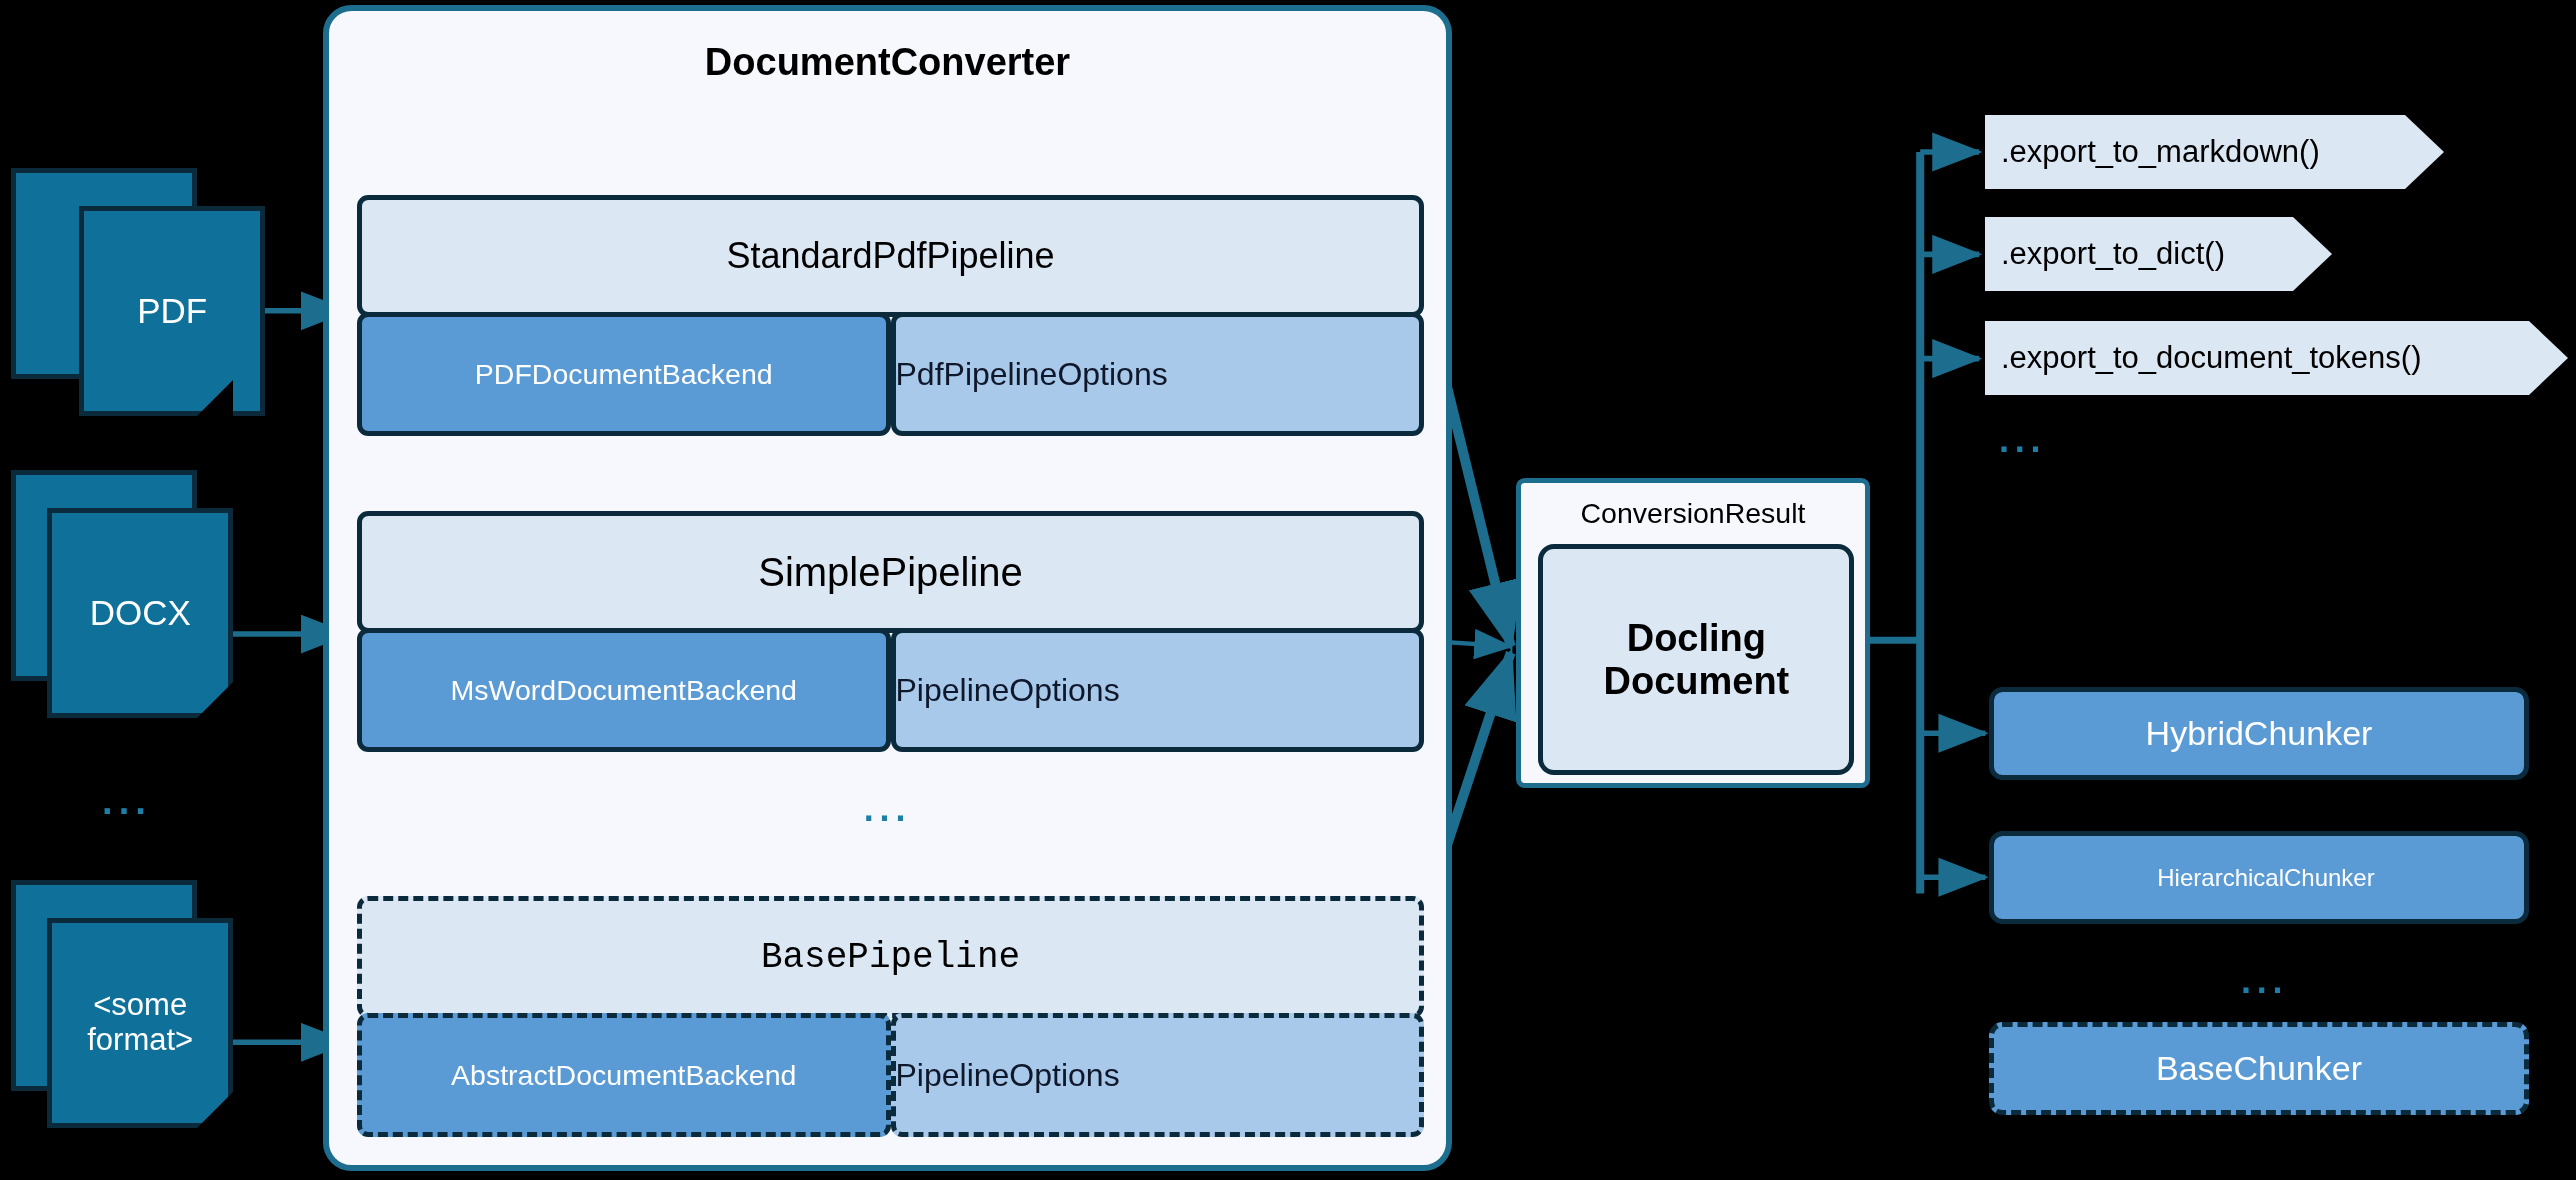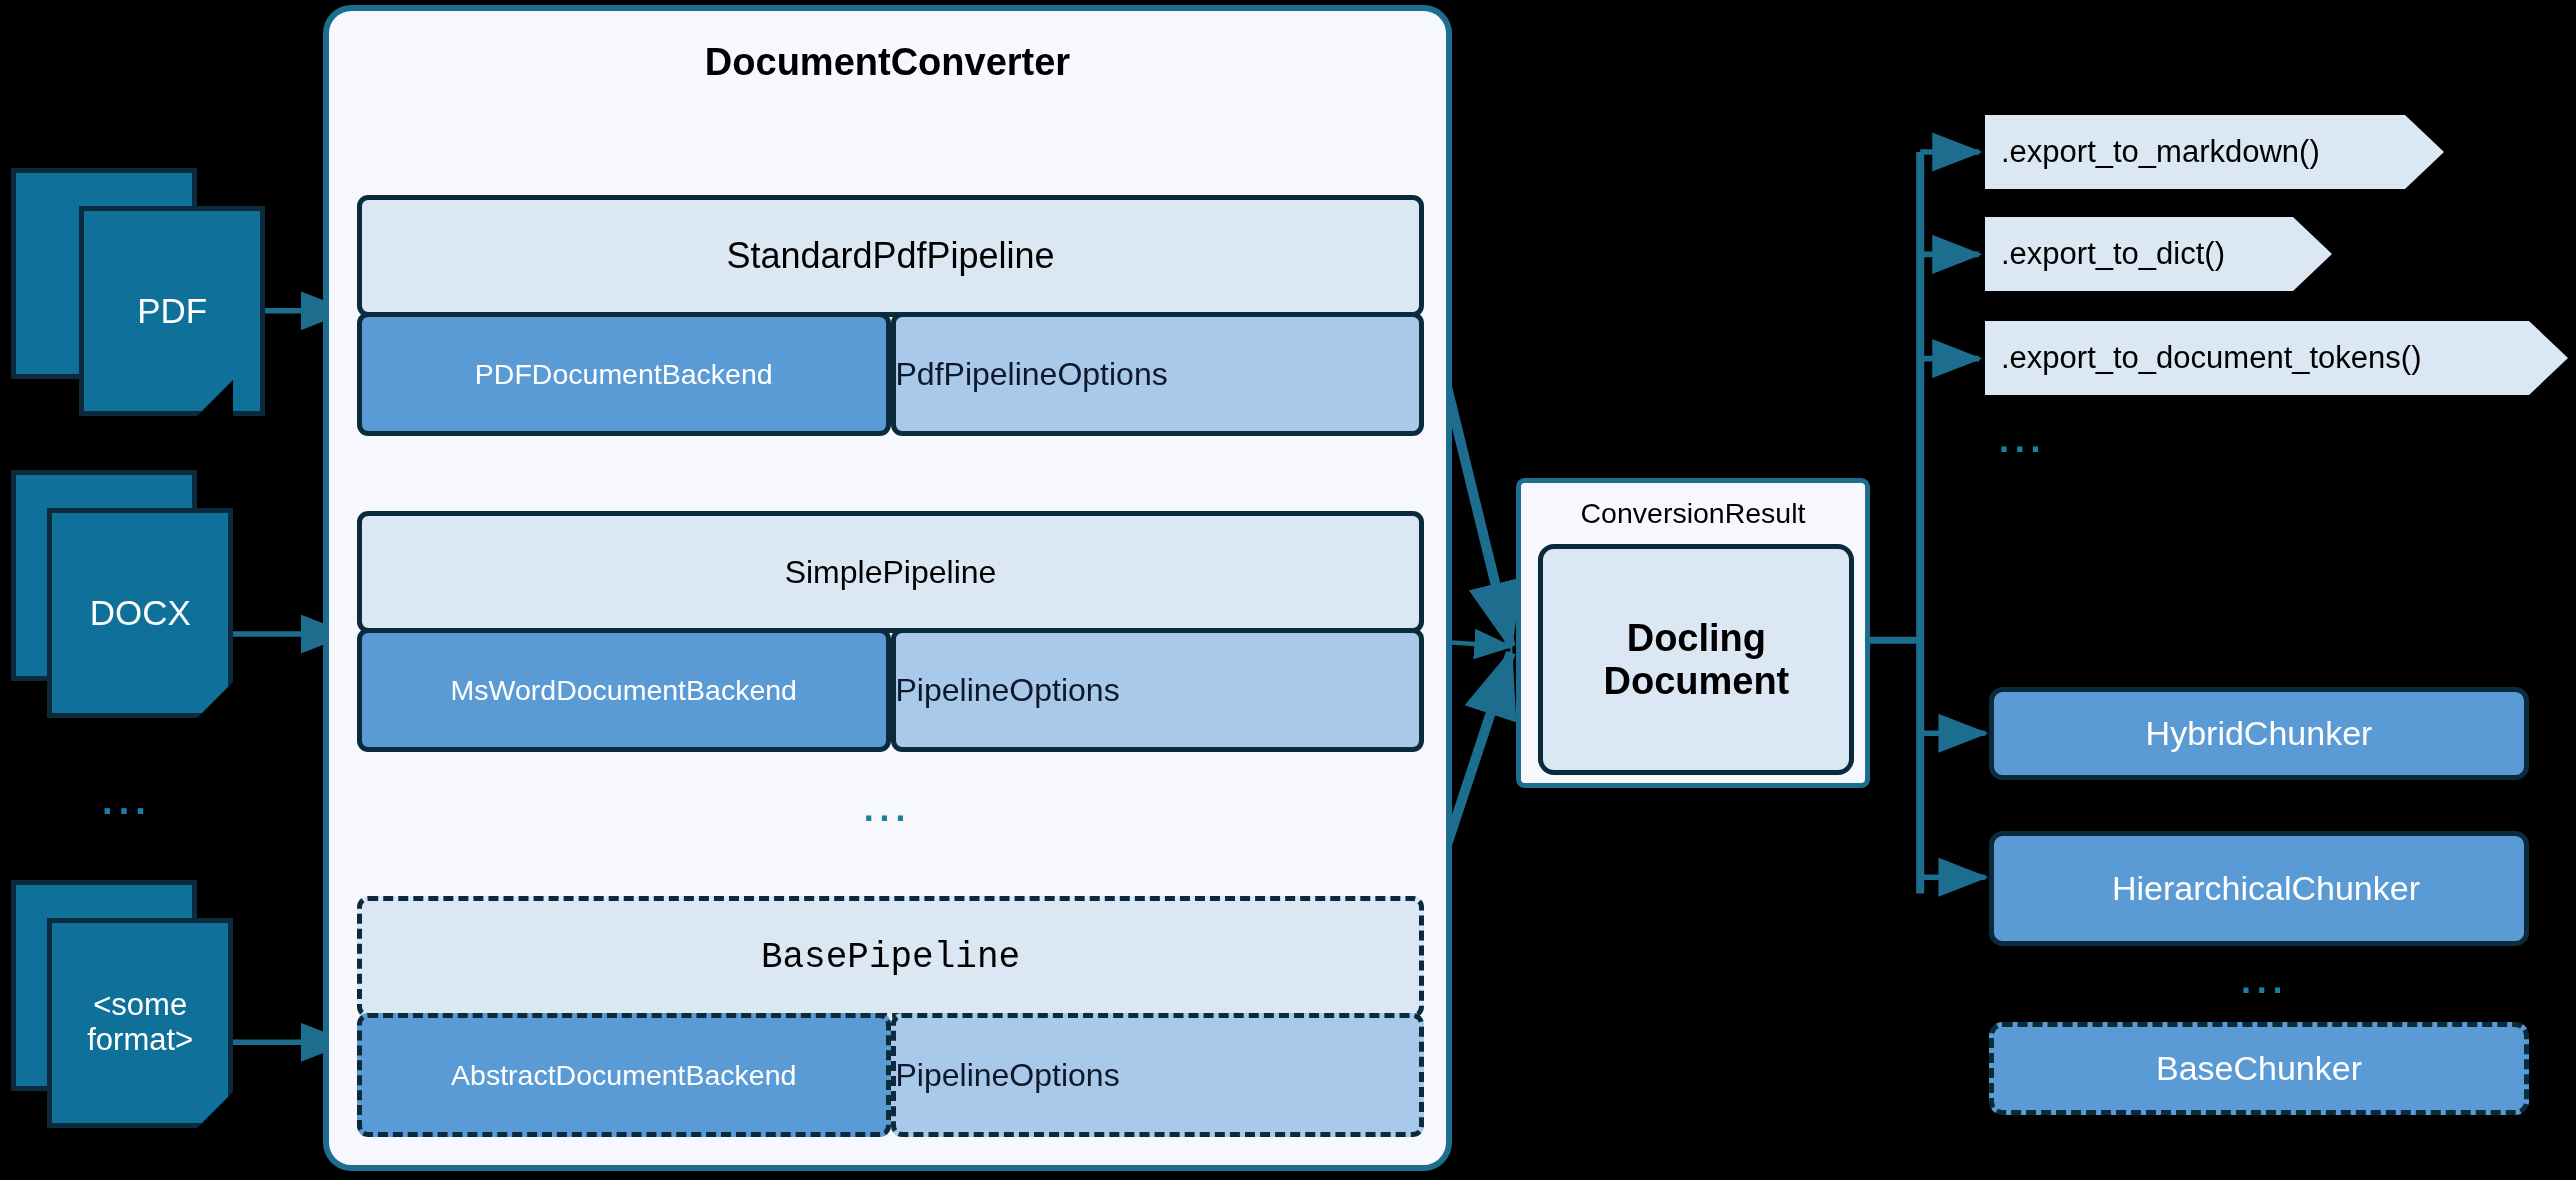"SimplePipeline" div.pipe-head { font-size: 32px -> 40px }
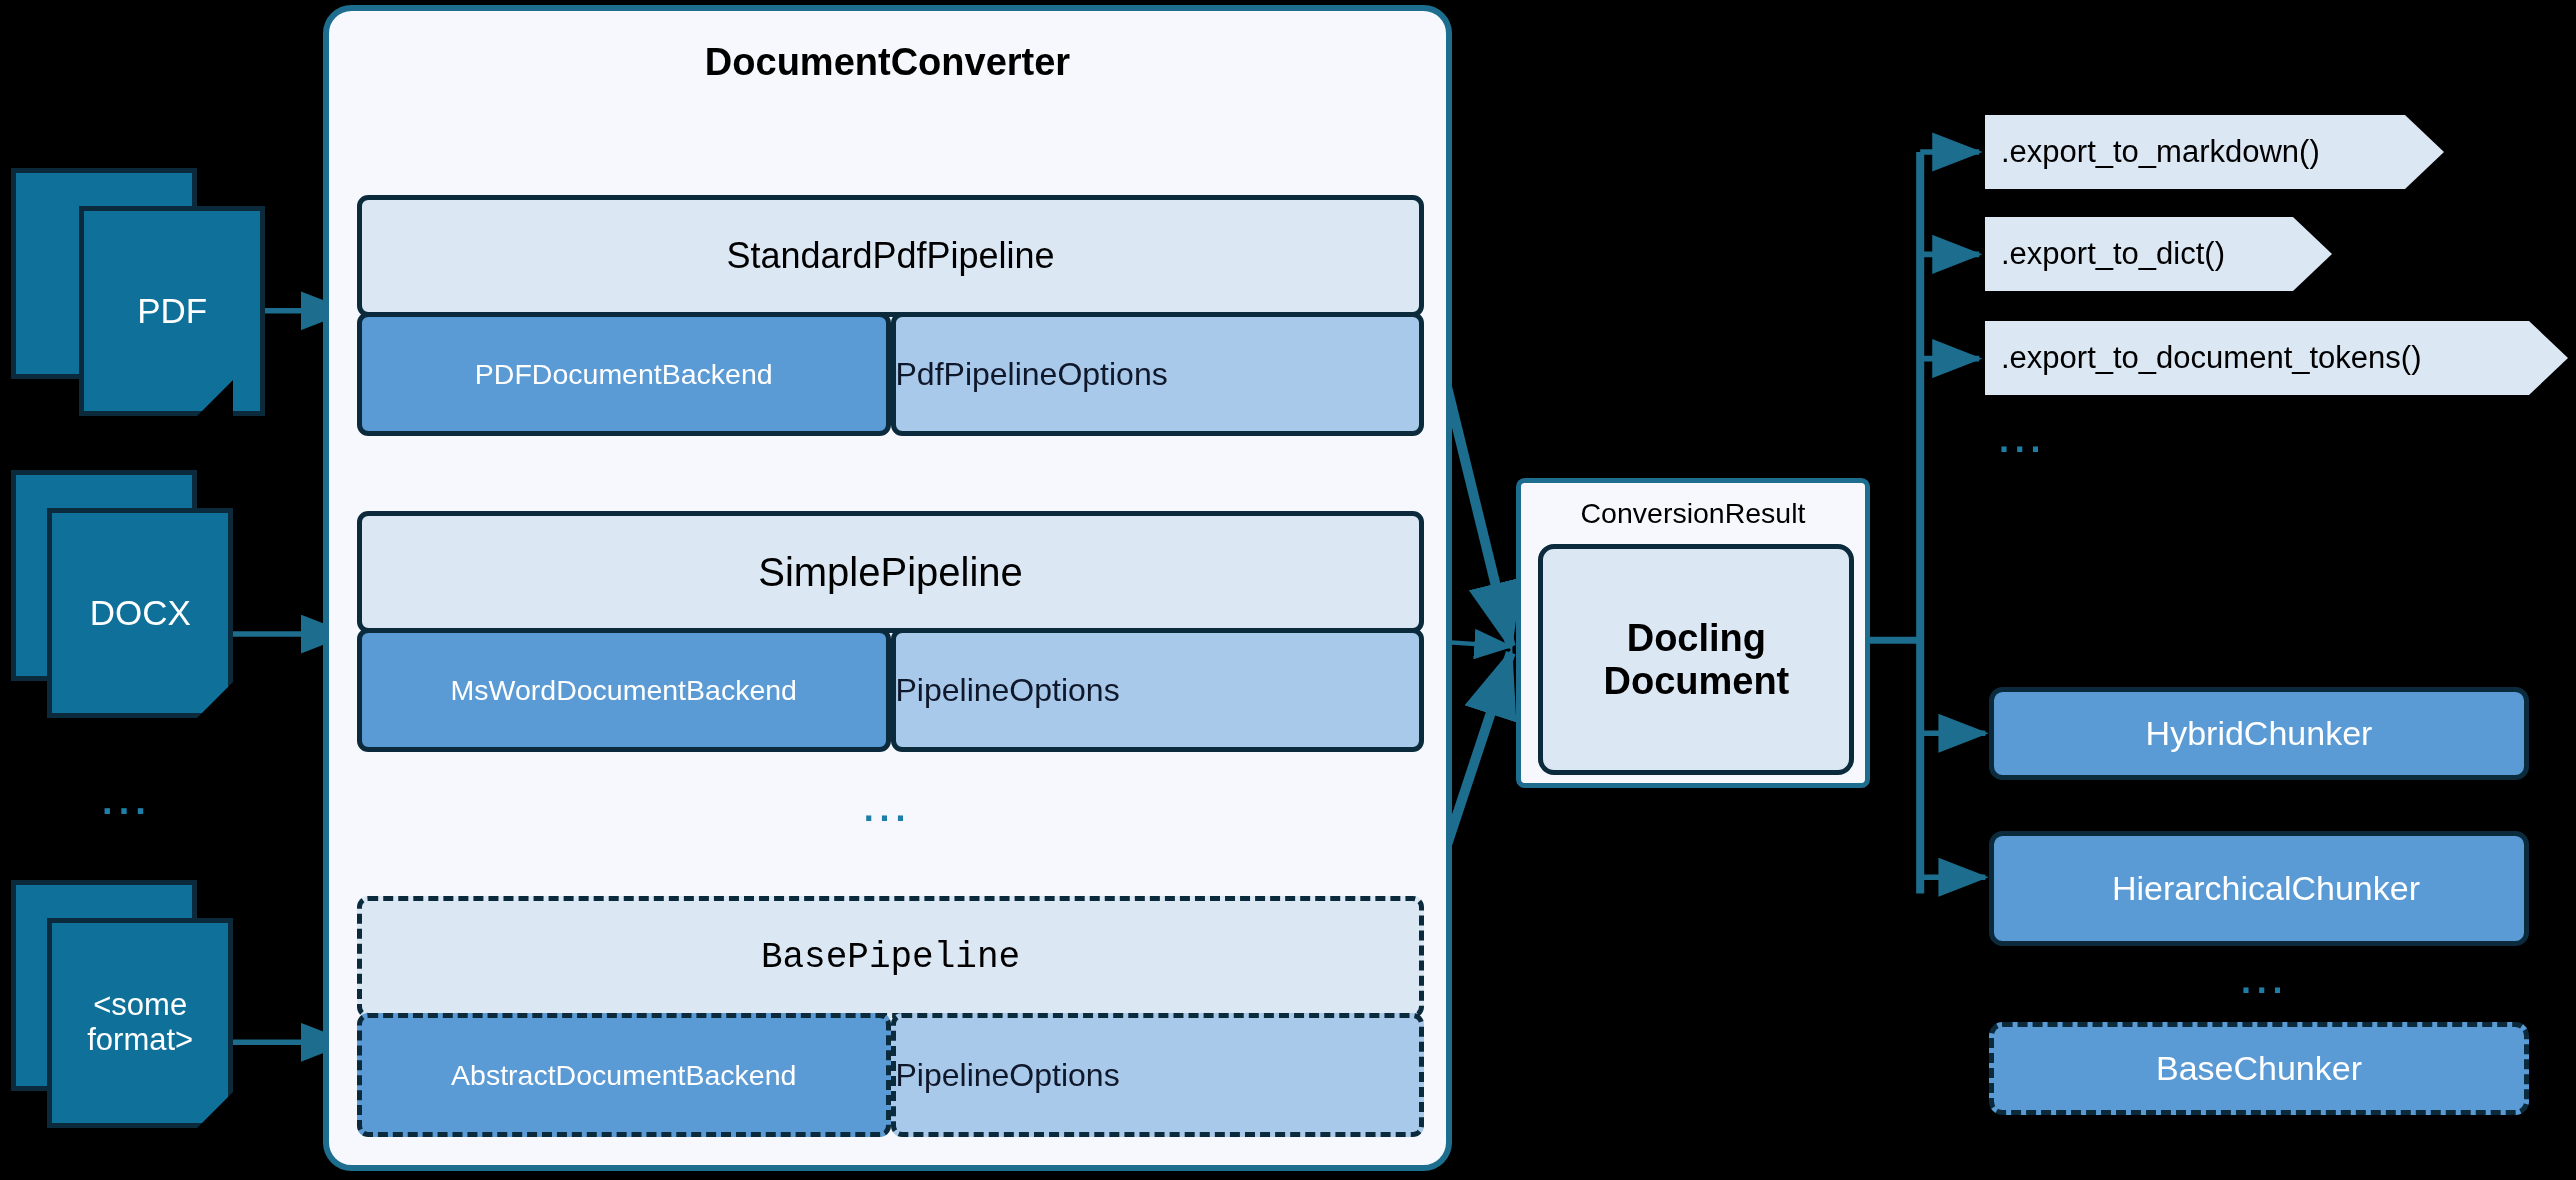"HierarchicalChunker" div.chunker { font-size: 34px -> 24px; height: 115px -> 93px }
